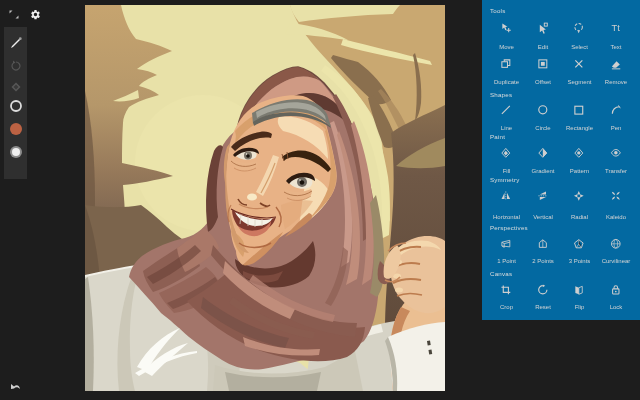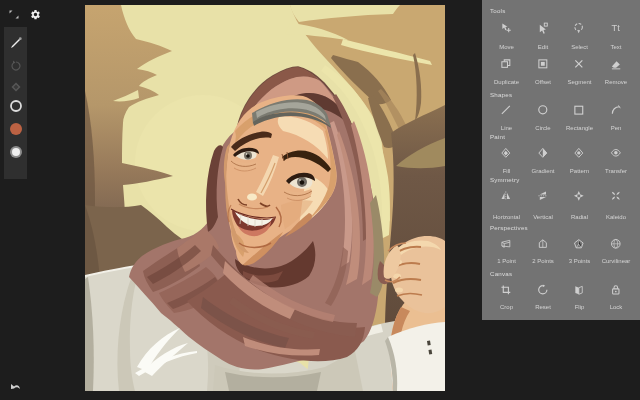"Tt" .panel { background: #737373 -> #0369a1 }
